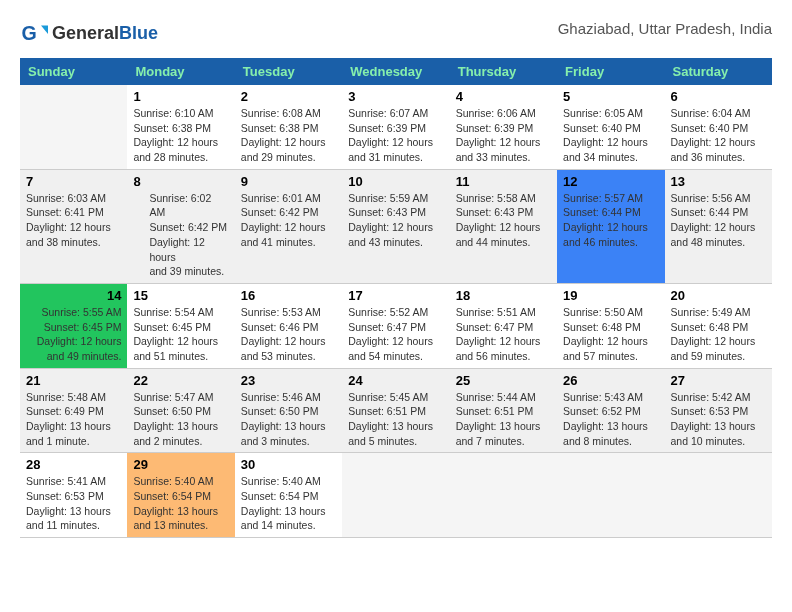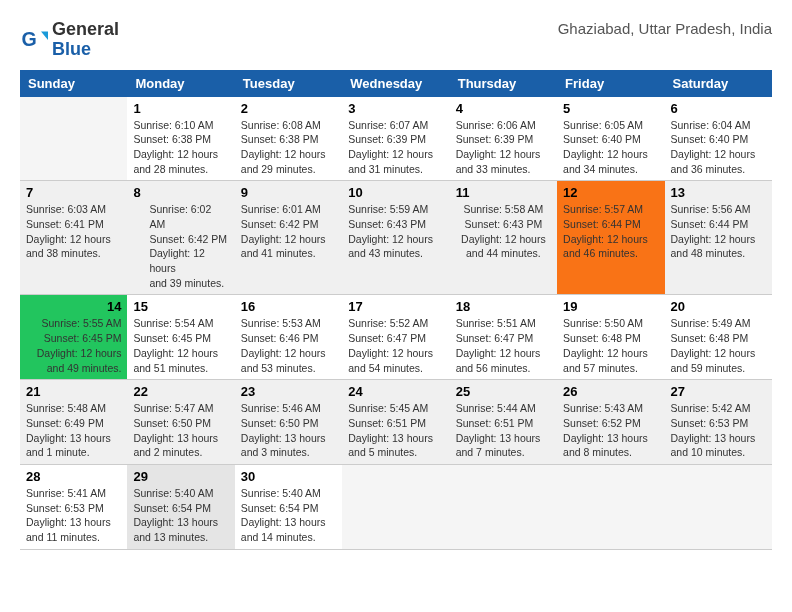"General" .logo-text { flex-direction: column -> row }
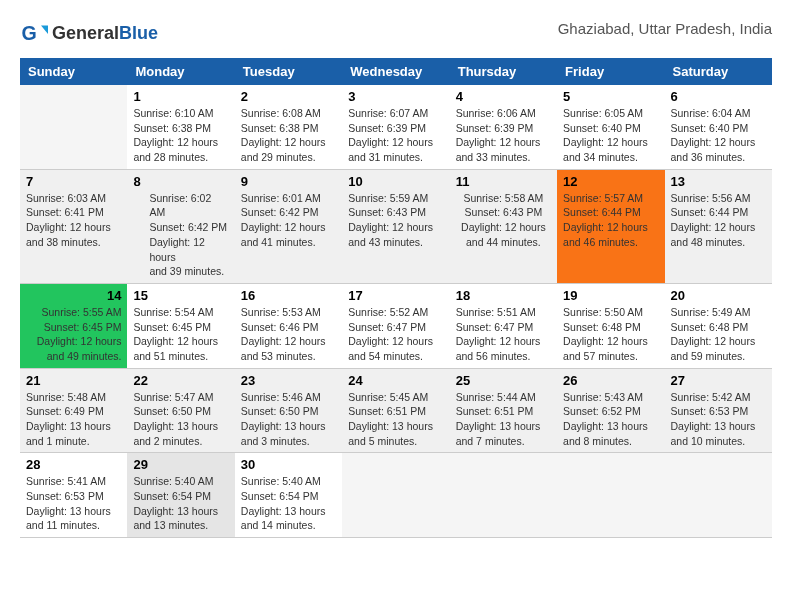"Sunday" thead tr th { color: #ffffff -> #86efac }
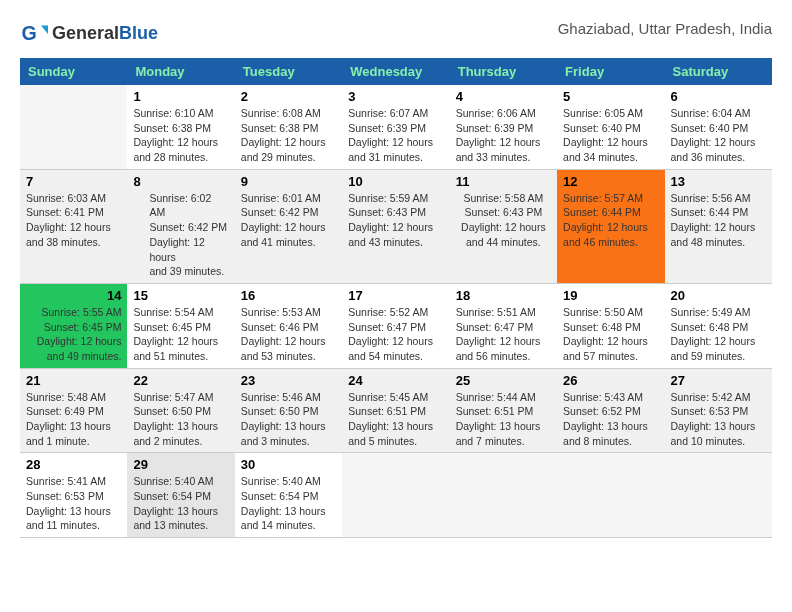"12" td { background: #f97316 -> #3b82f6 }
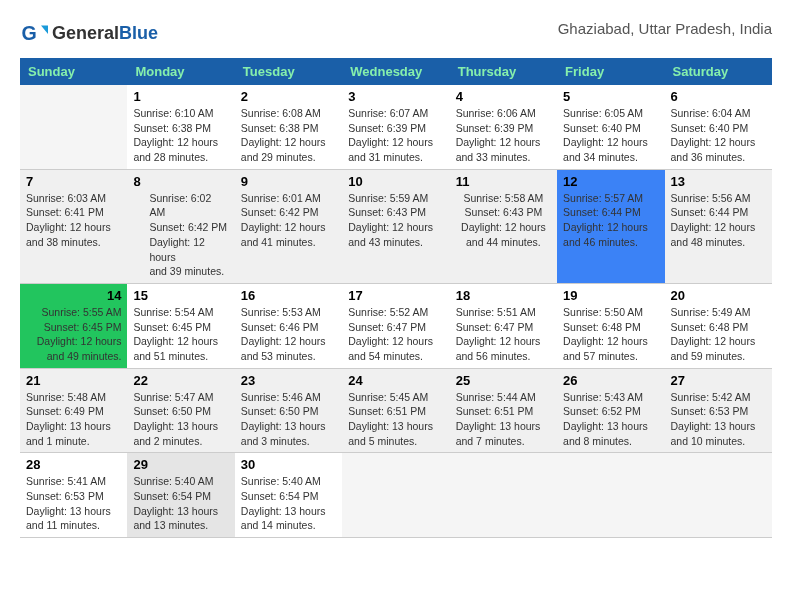"Sunrise: 5:58 AM" div.day-info { text-align: center -> none }
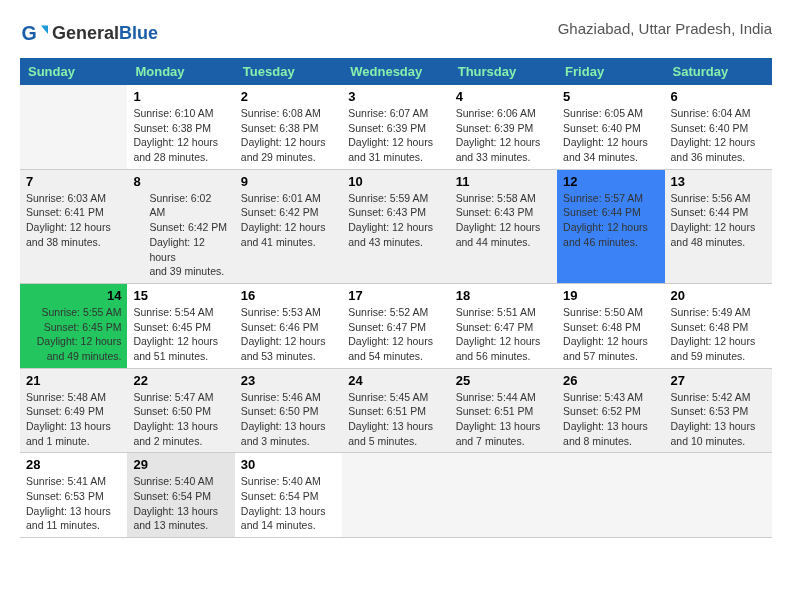"29" td { background: #e5e5e5 -> #fdba74 }
